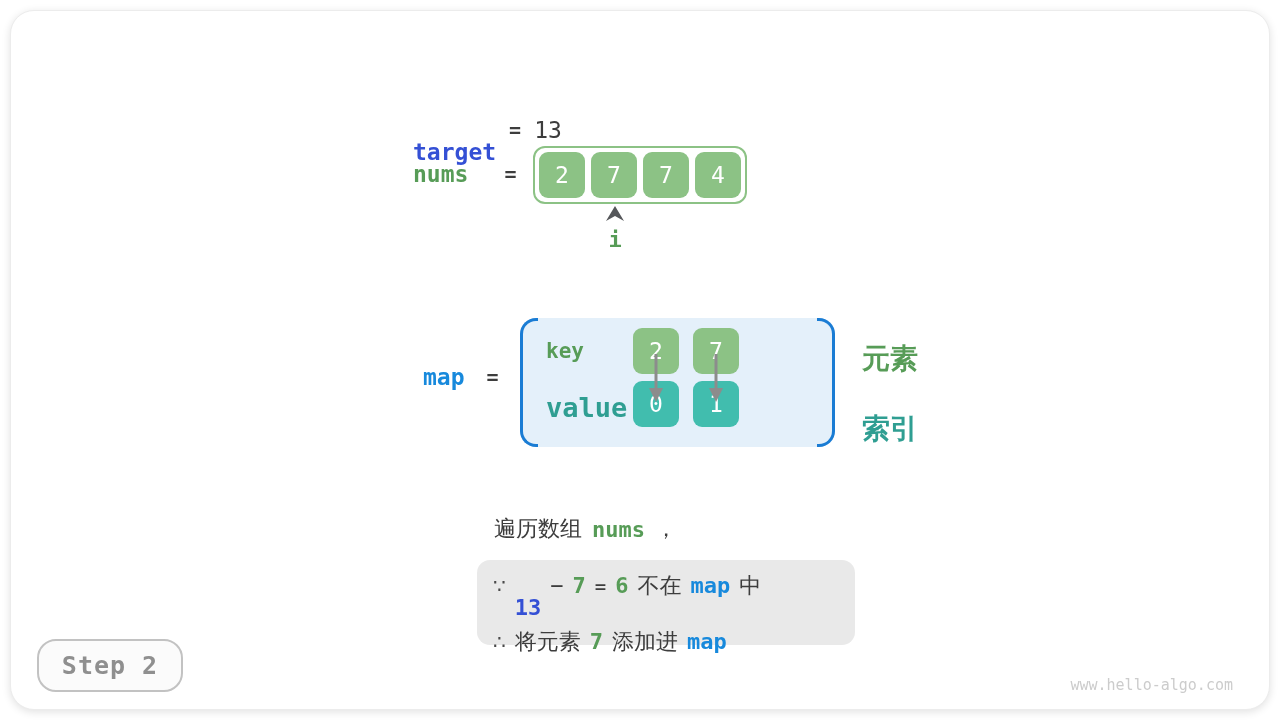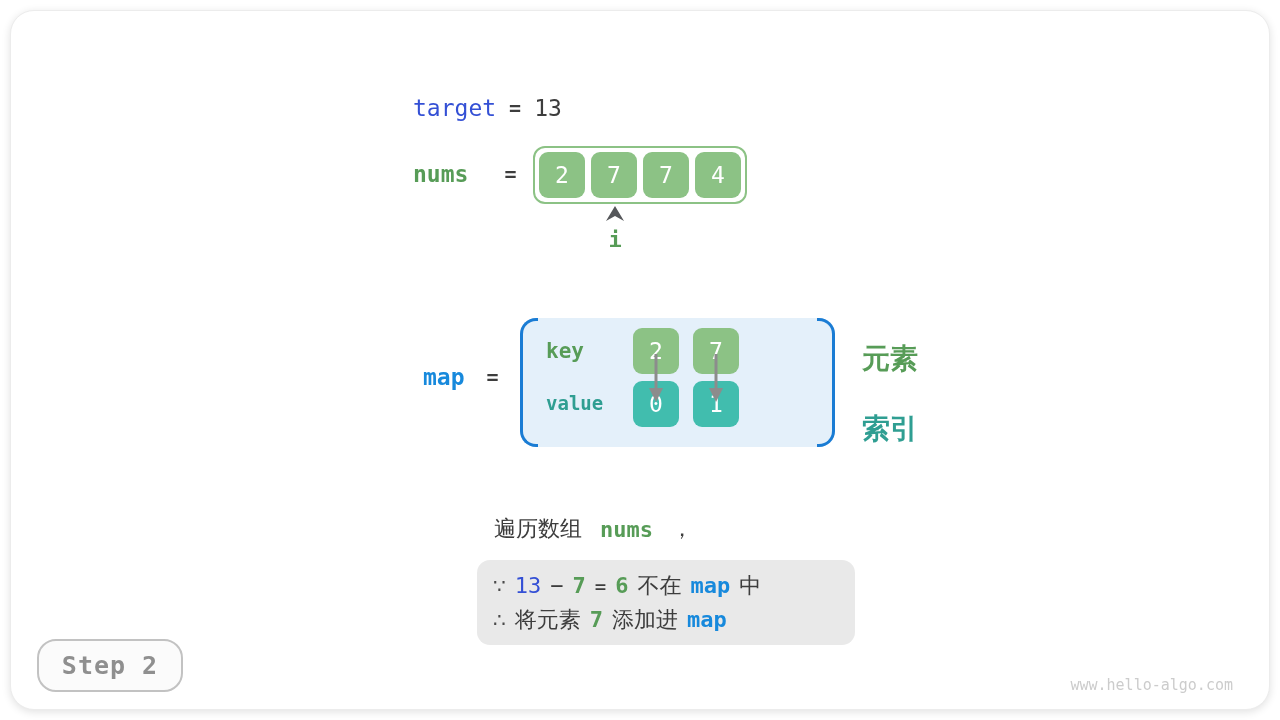"target" .kw-blue { font-weight: normal -> bold; margin-top: none -> 44px }
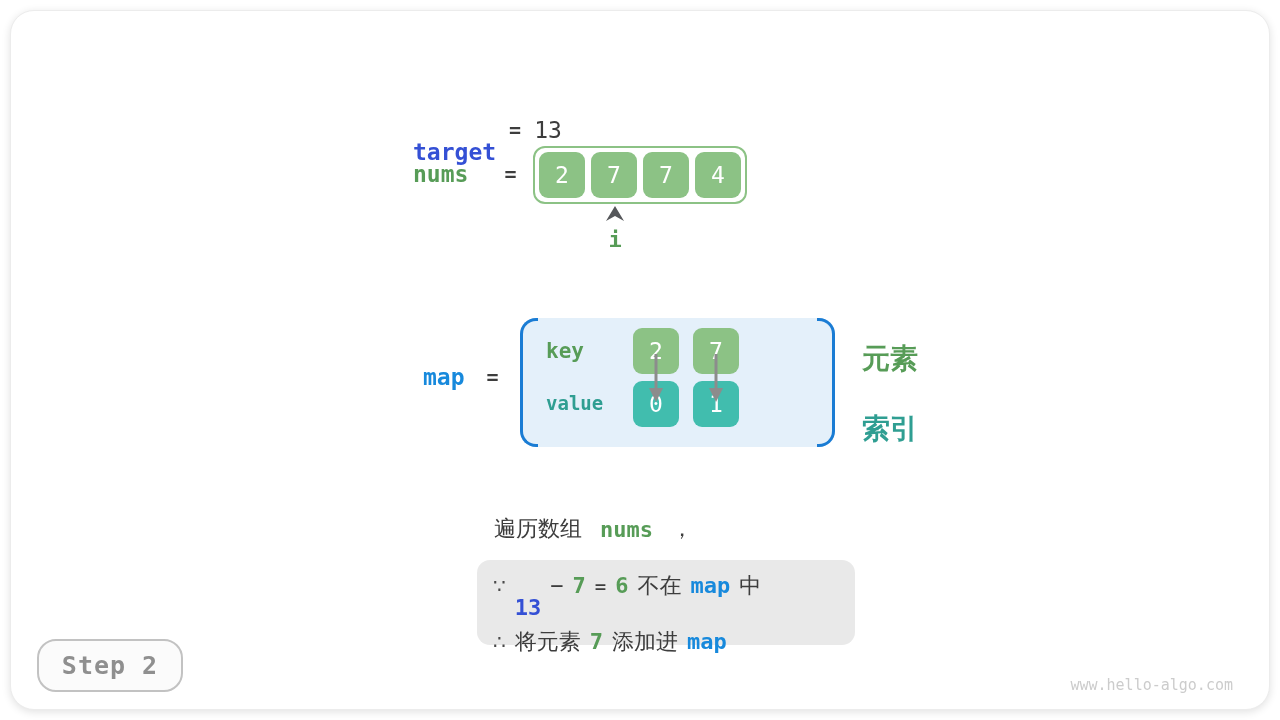"value" span.abs { font-size: 19px -> 27px }
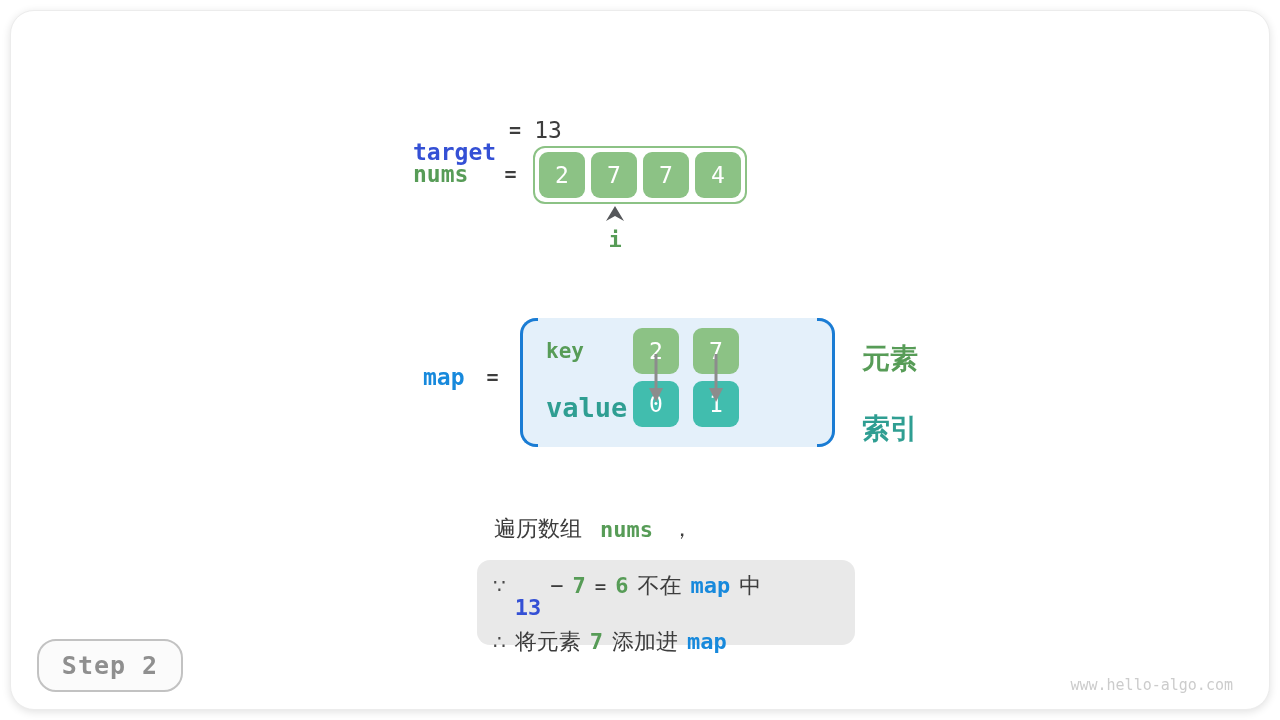"遍历数组" div.abs { gap: 18px -> 10px }
